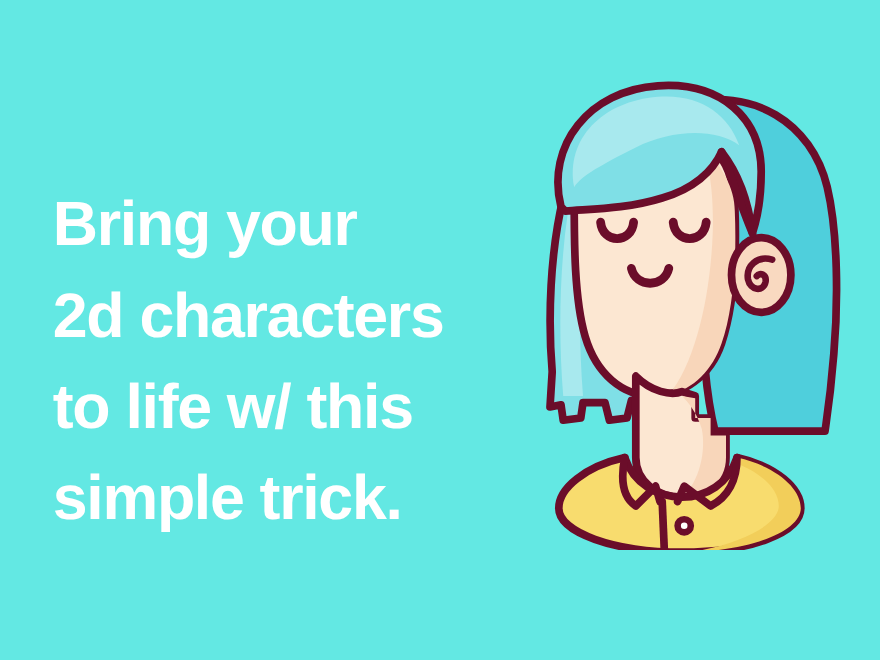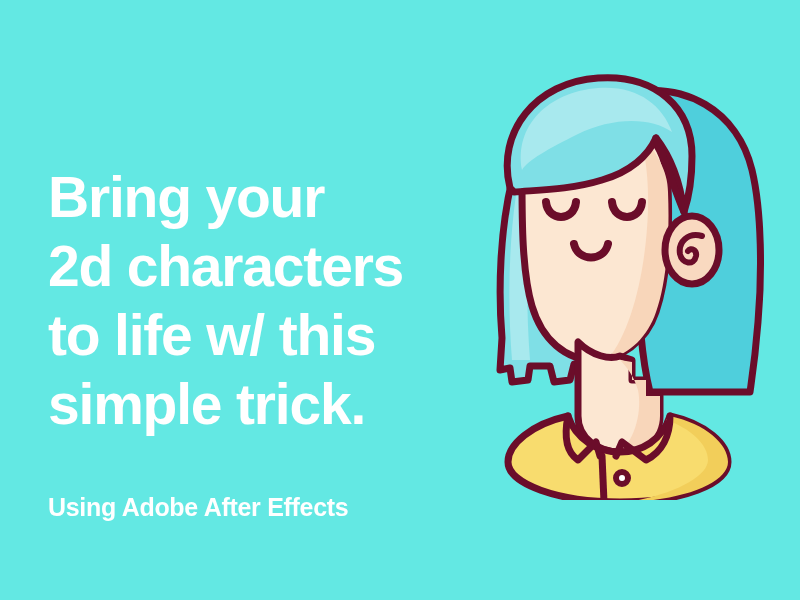"Bring your" #headline { line-height: 69px -> 83px }
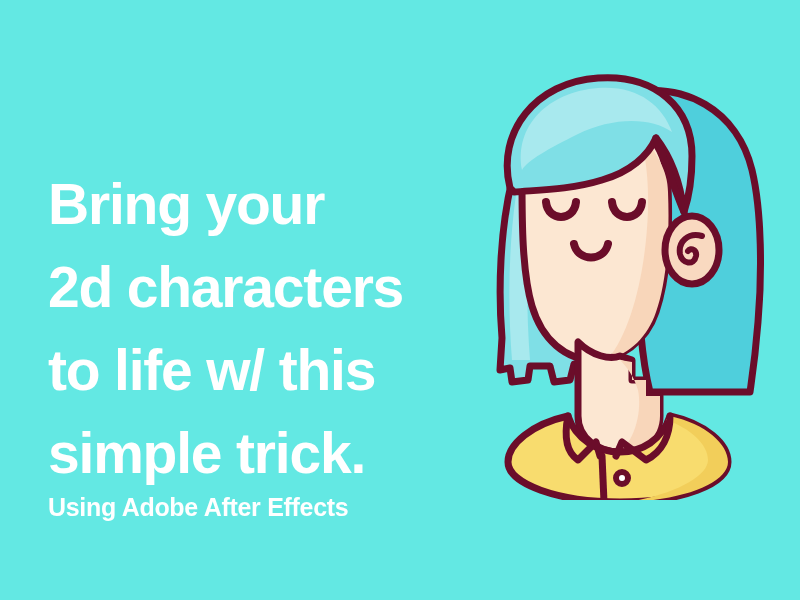"Using Adobe After Effects" p { html: <p>Using Adobe After Effects</p> -> none }
